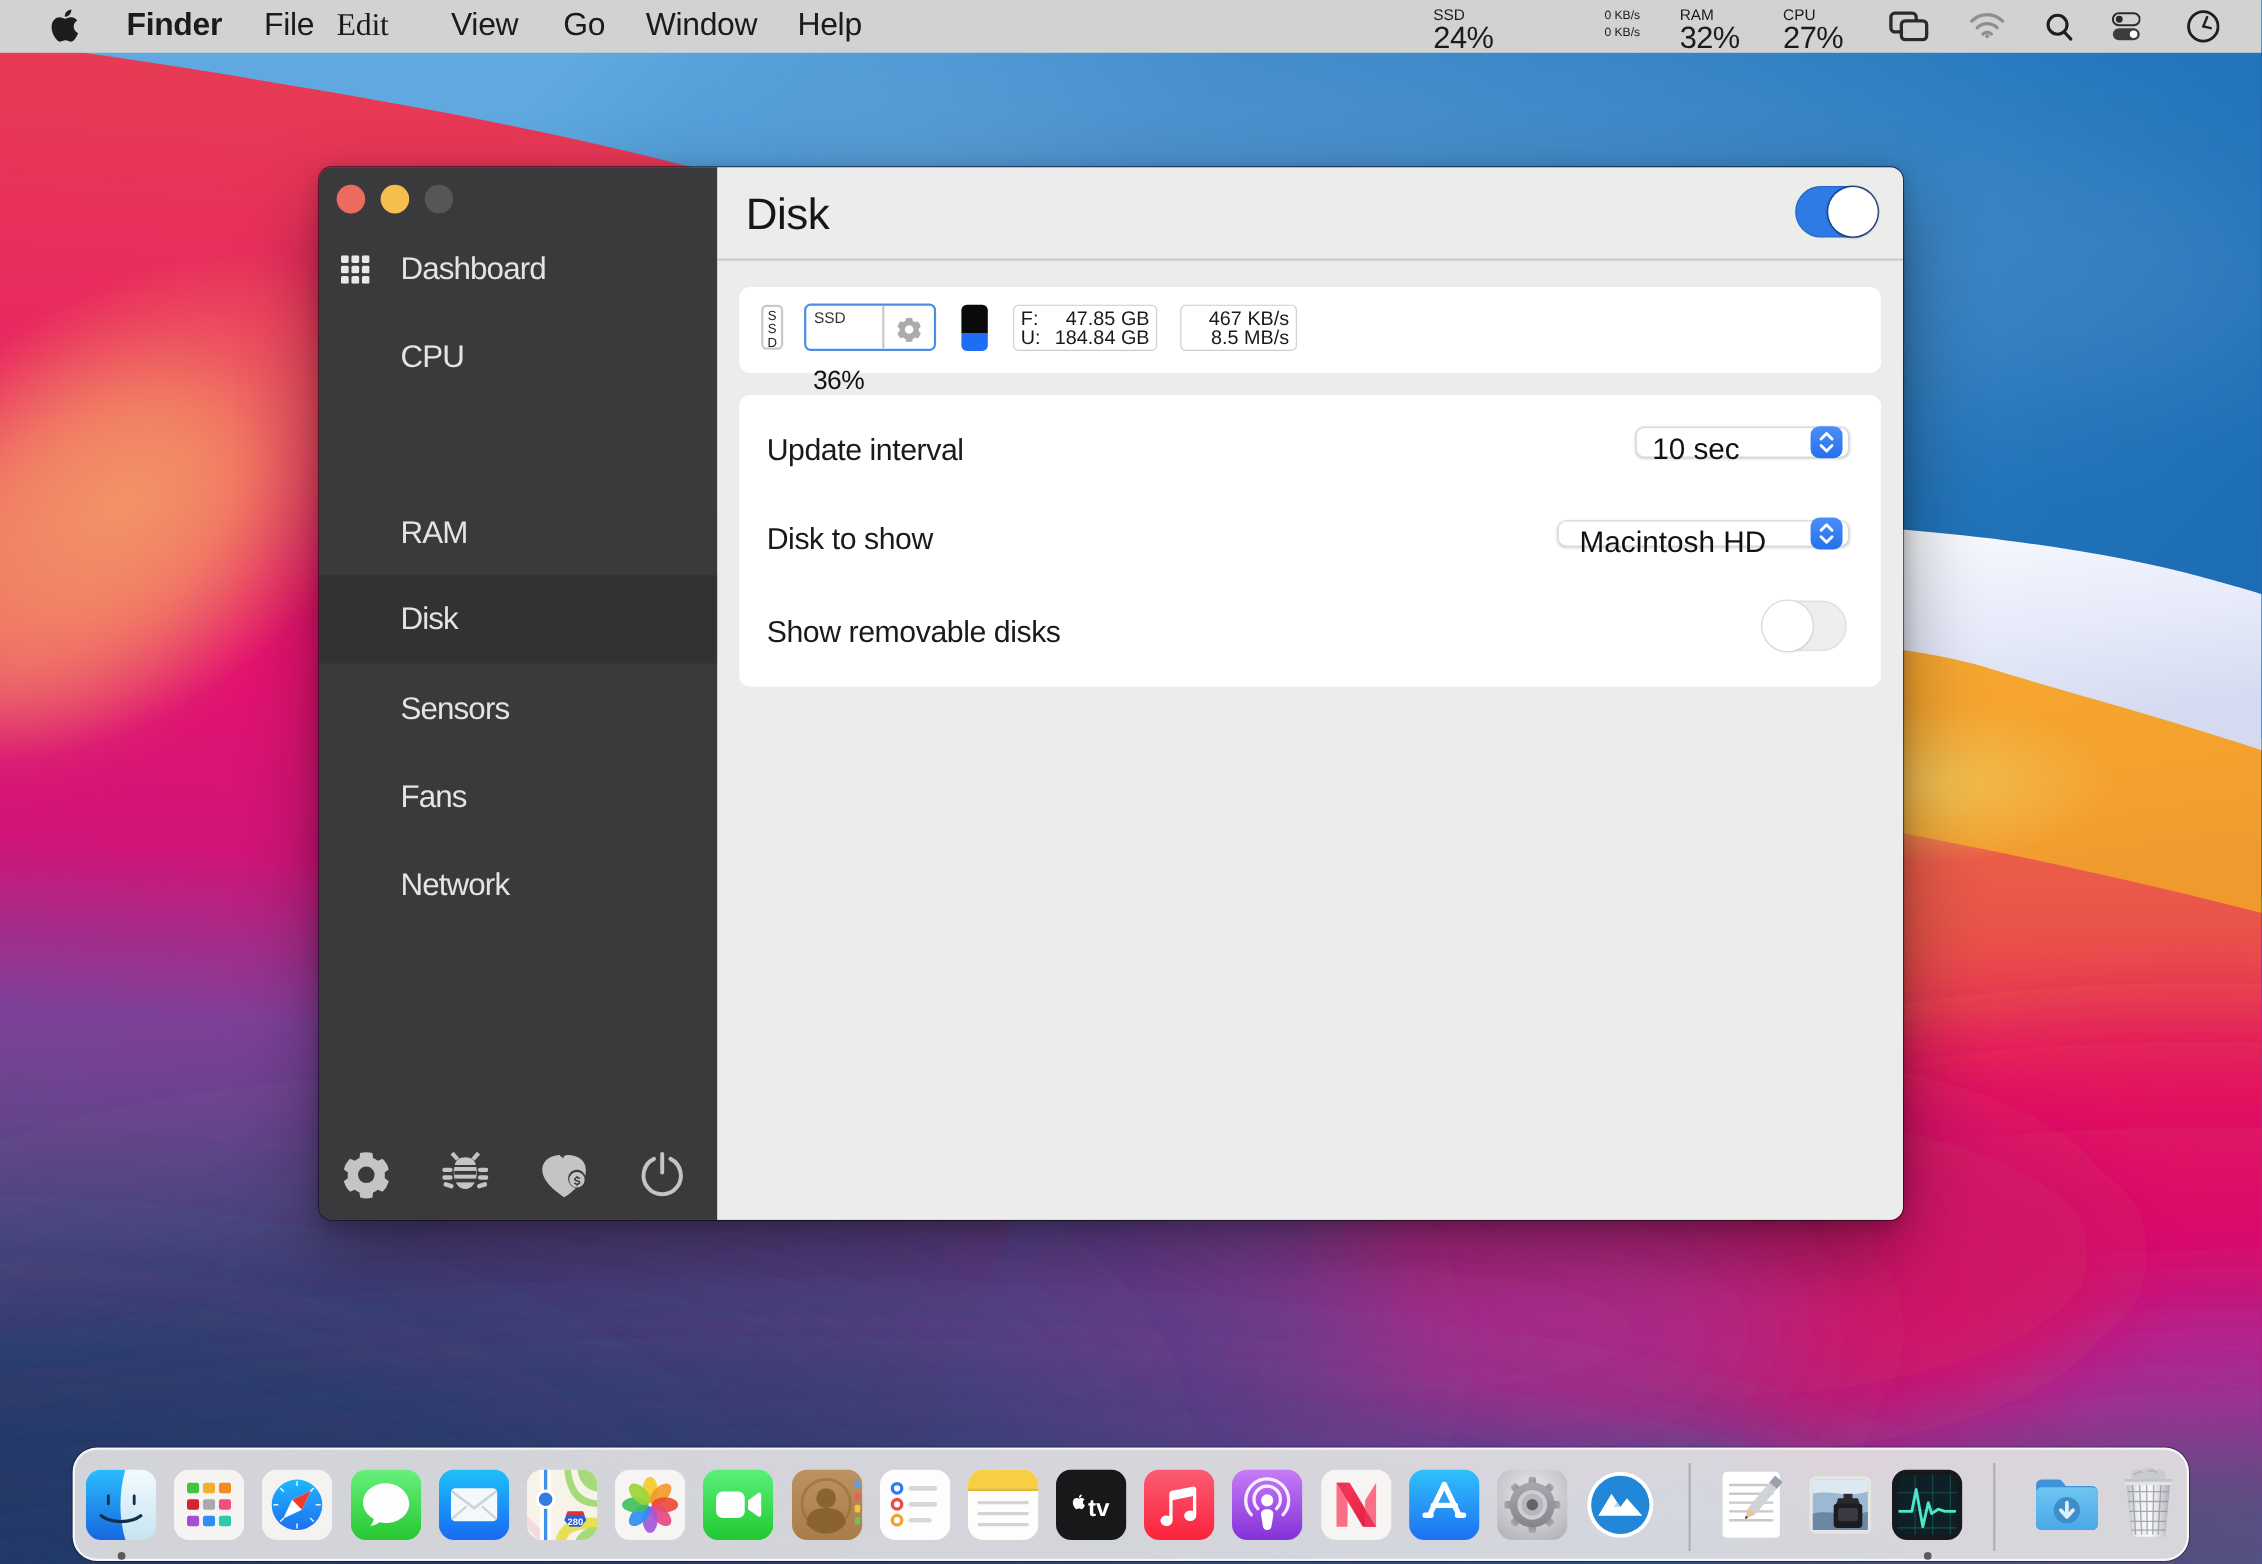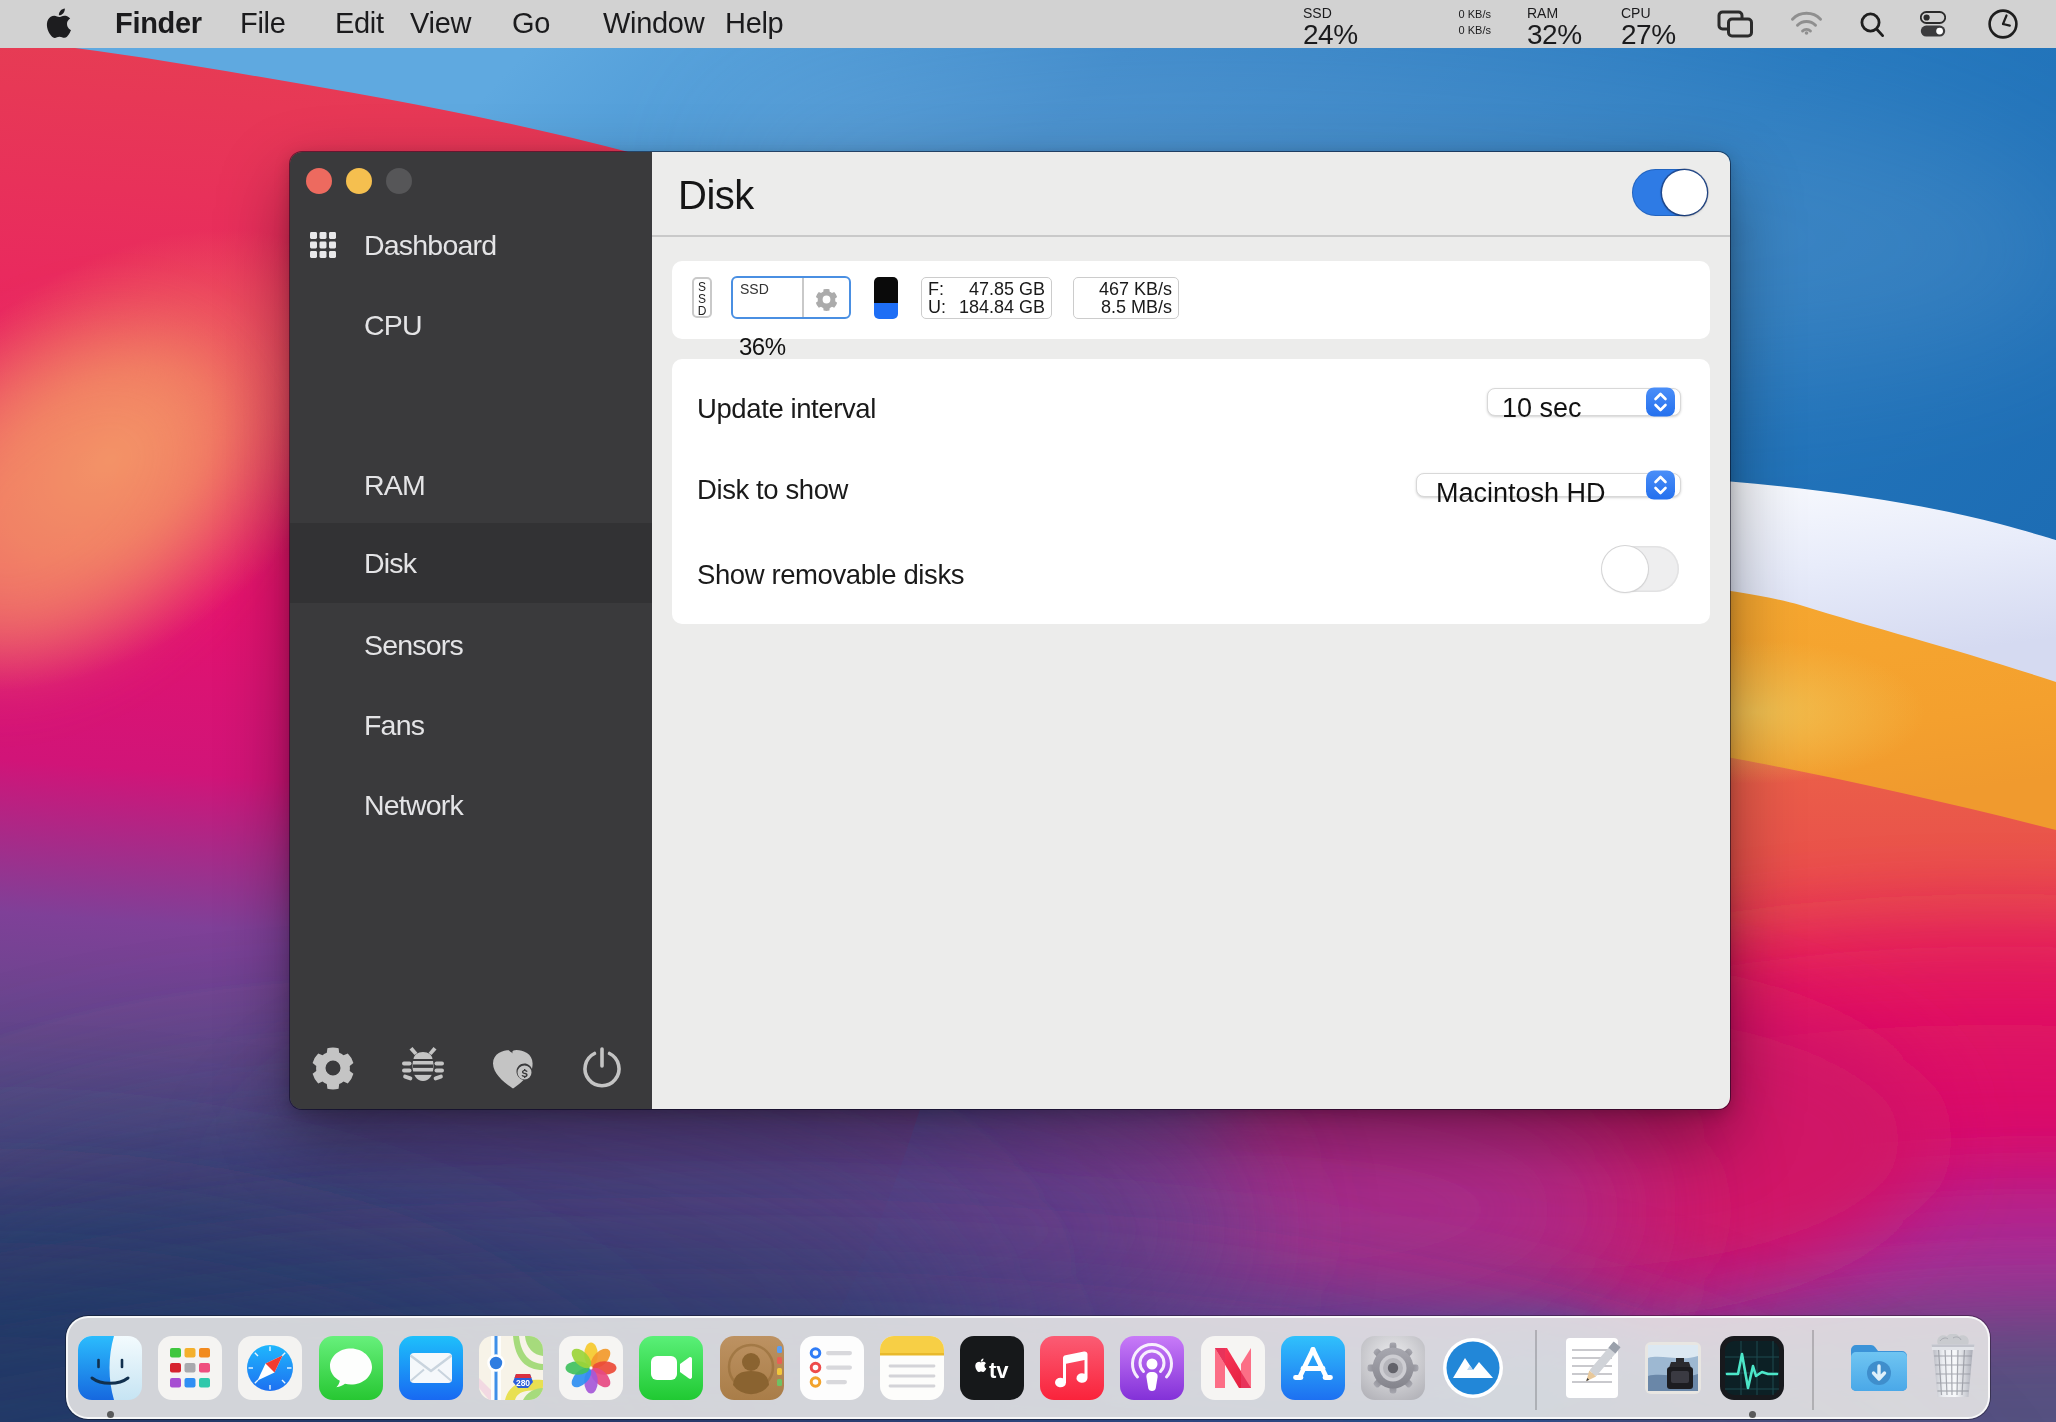"Edit" span.mi { font-family: none -> Liberation Serif, serif; left: 335px -> 306px }
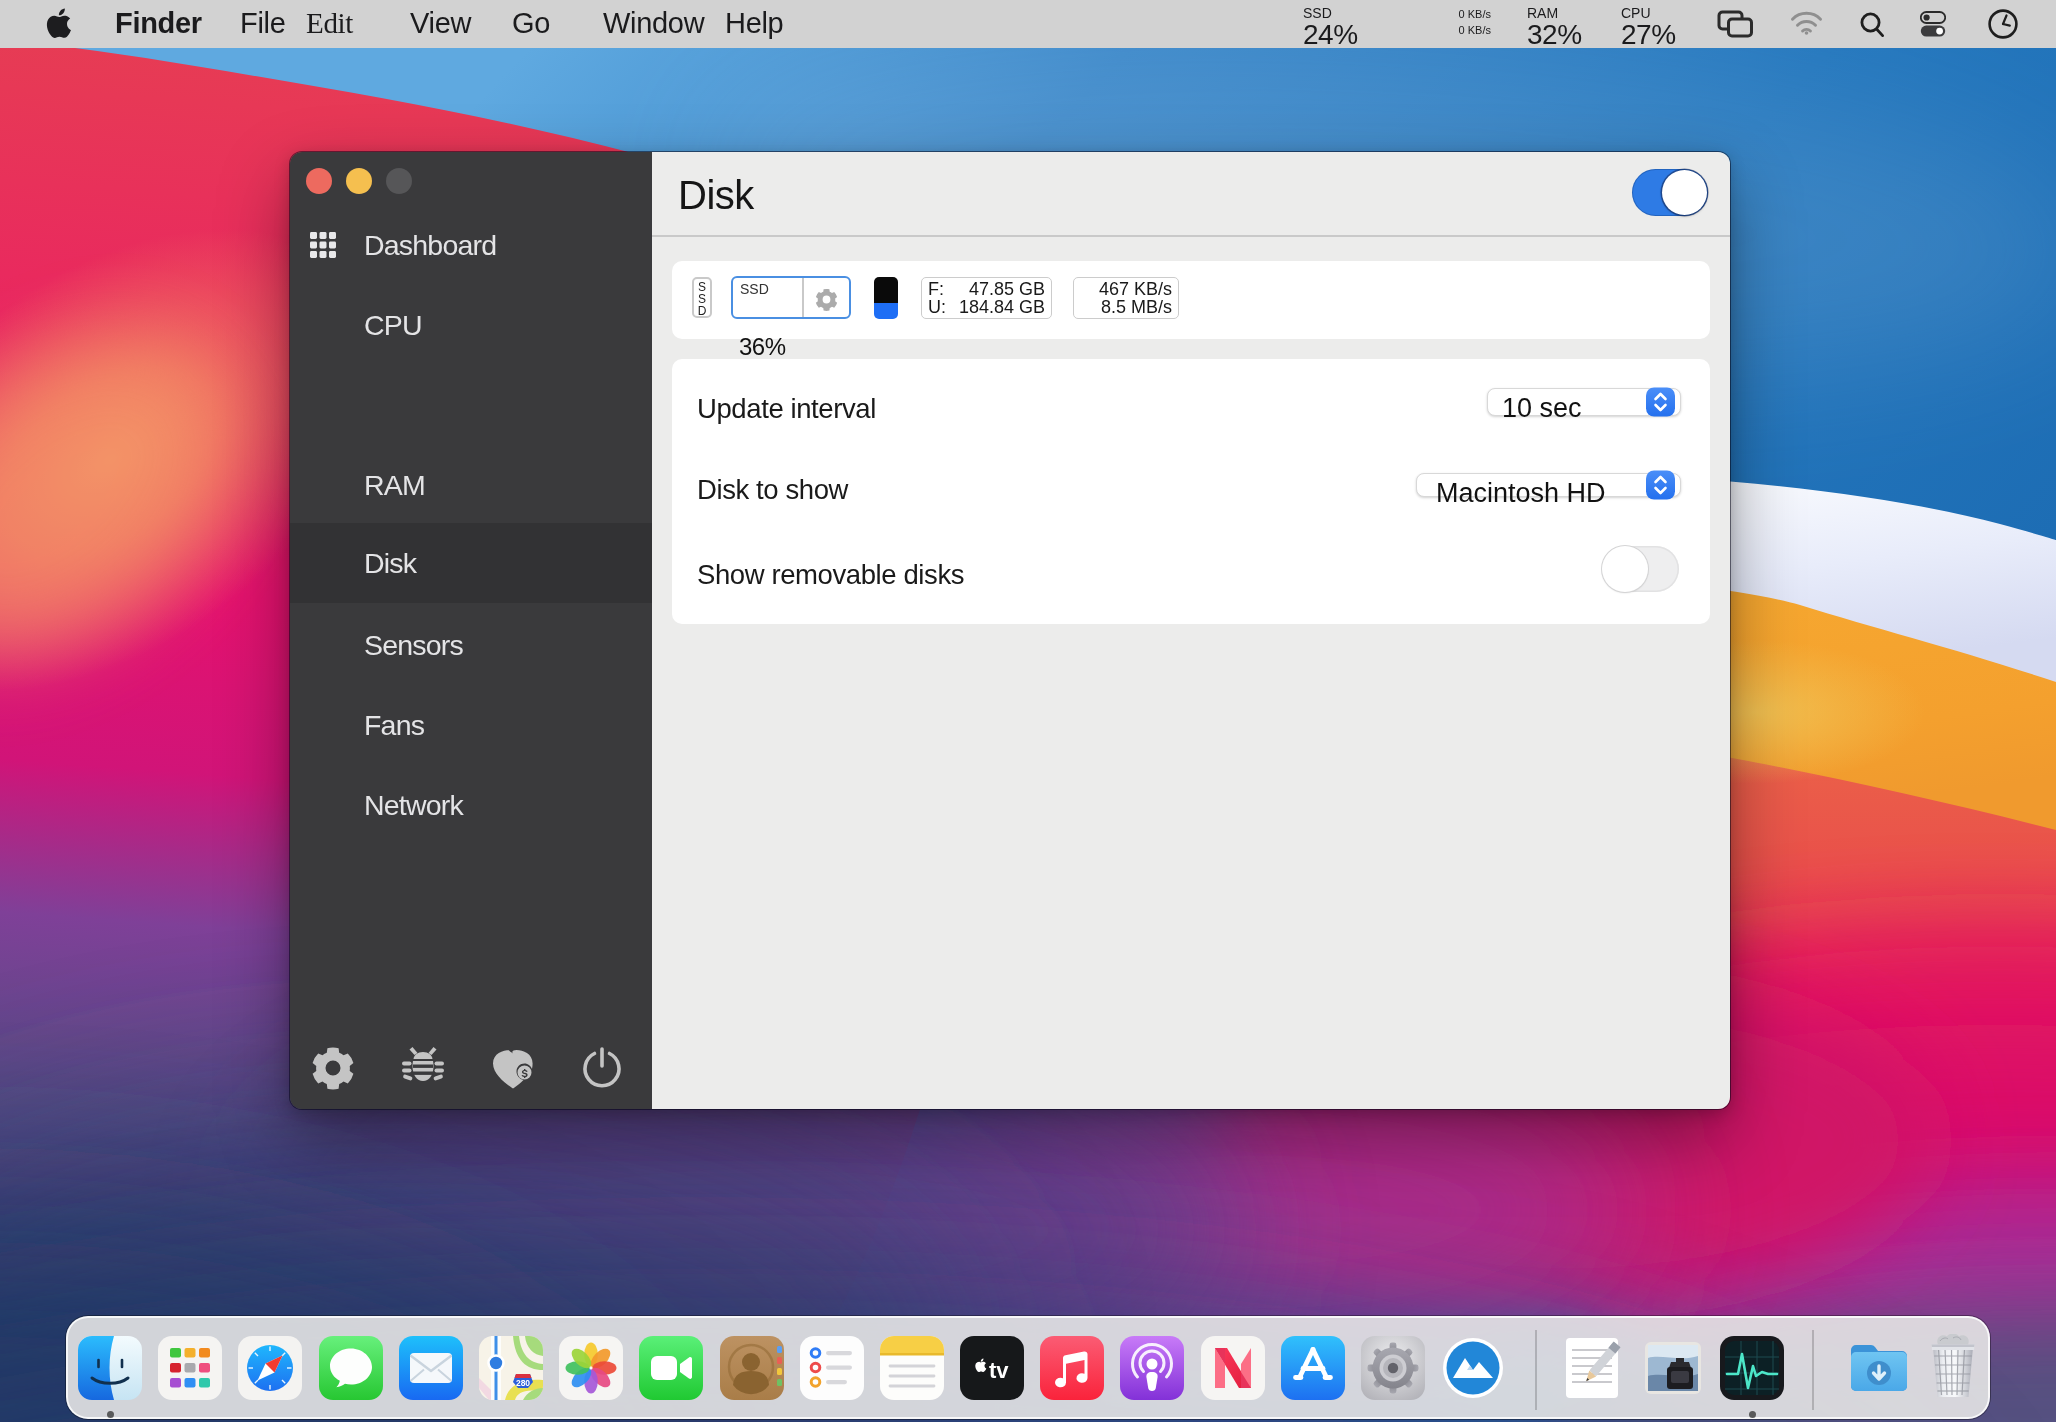"Window" span.mi { margin-left: 16px -> none }
